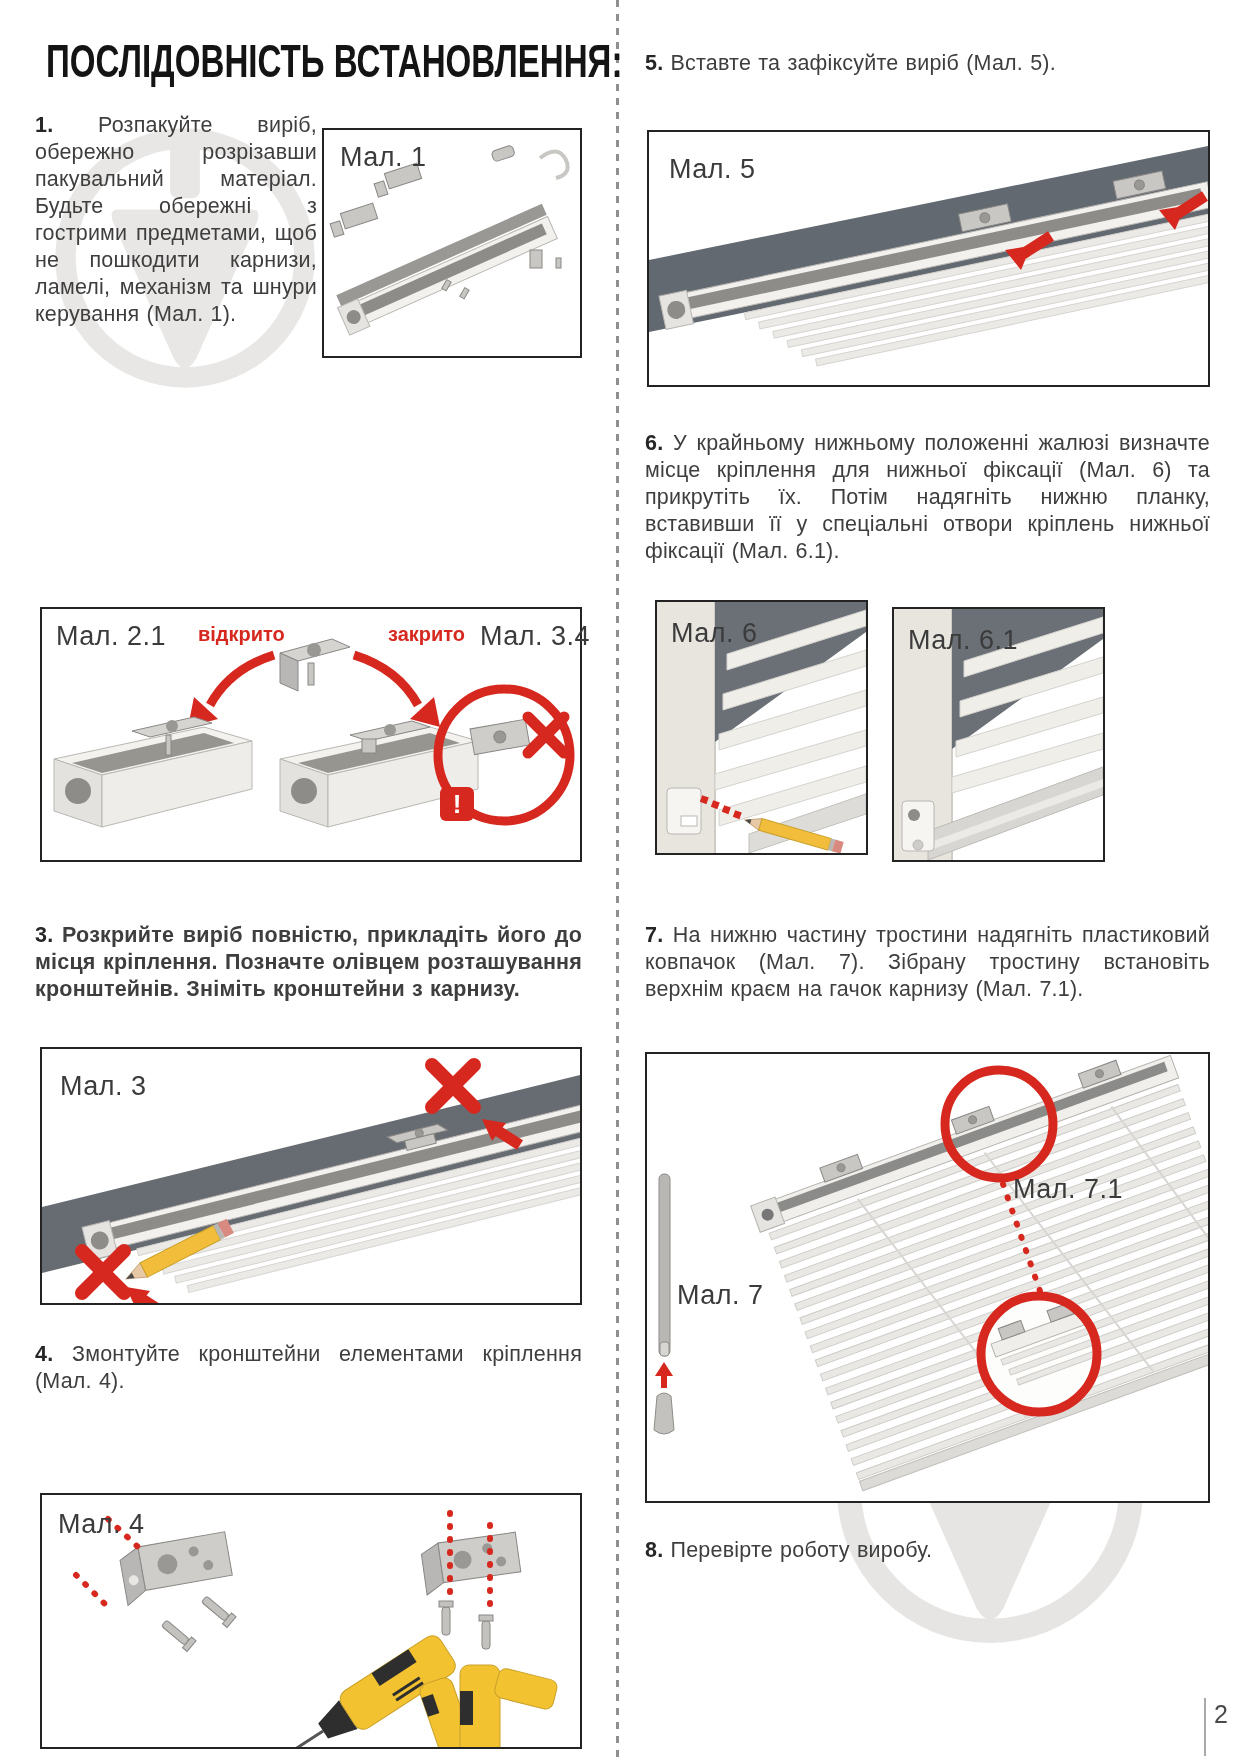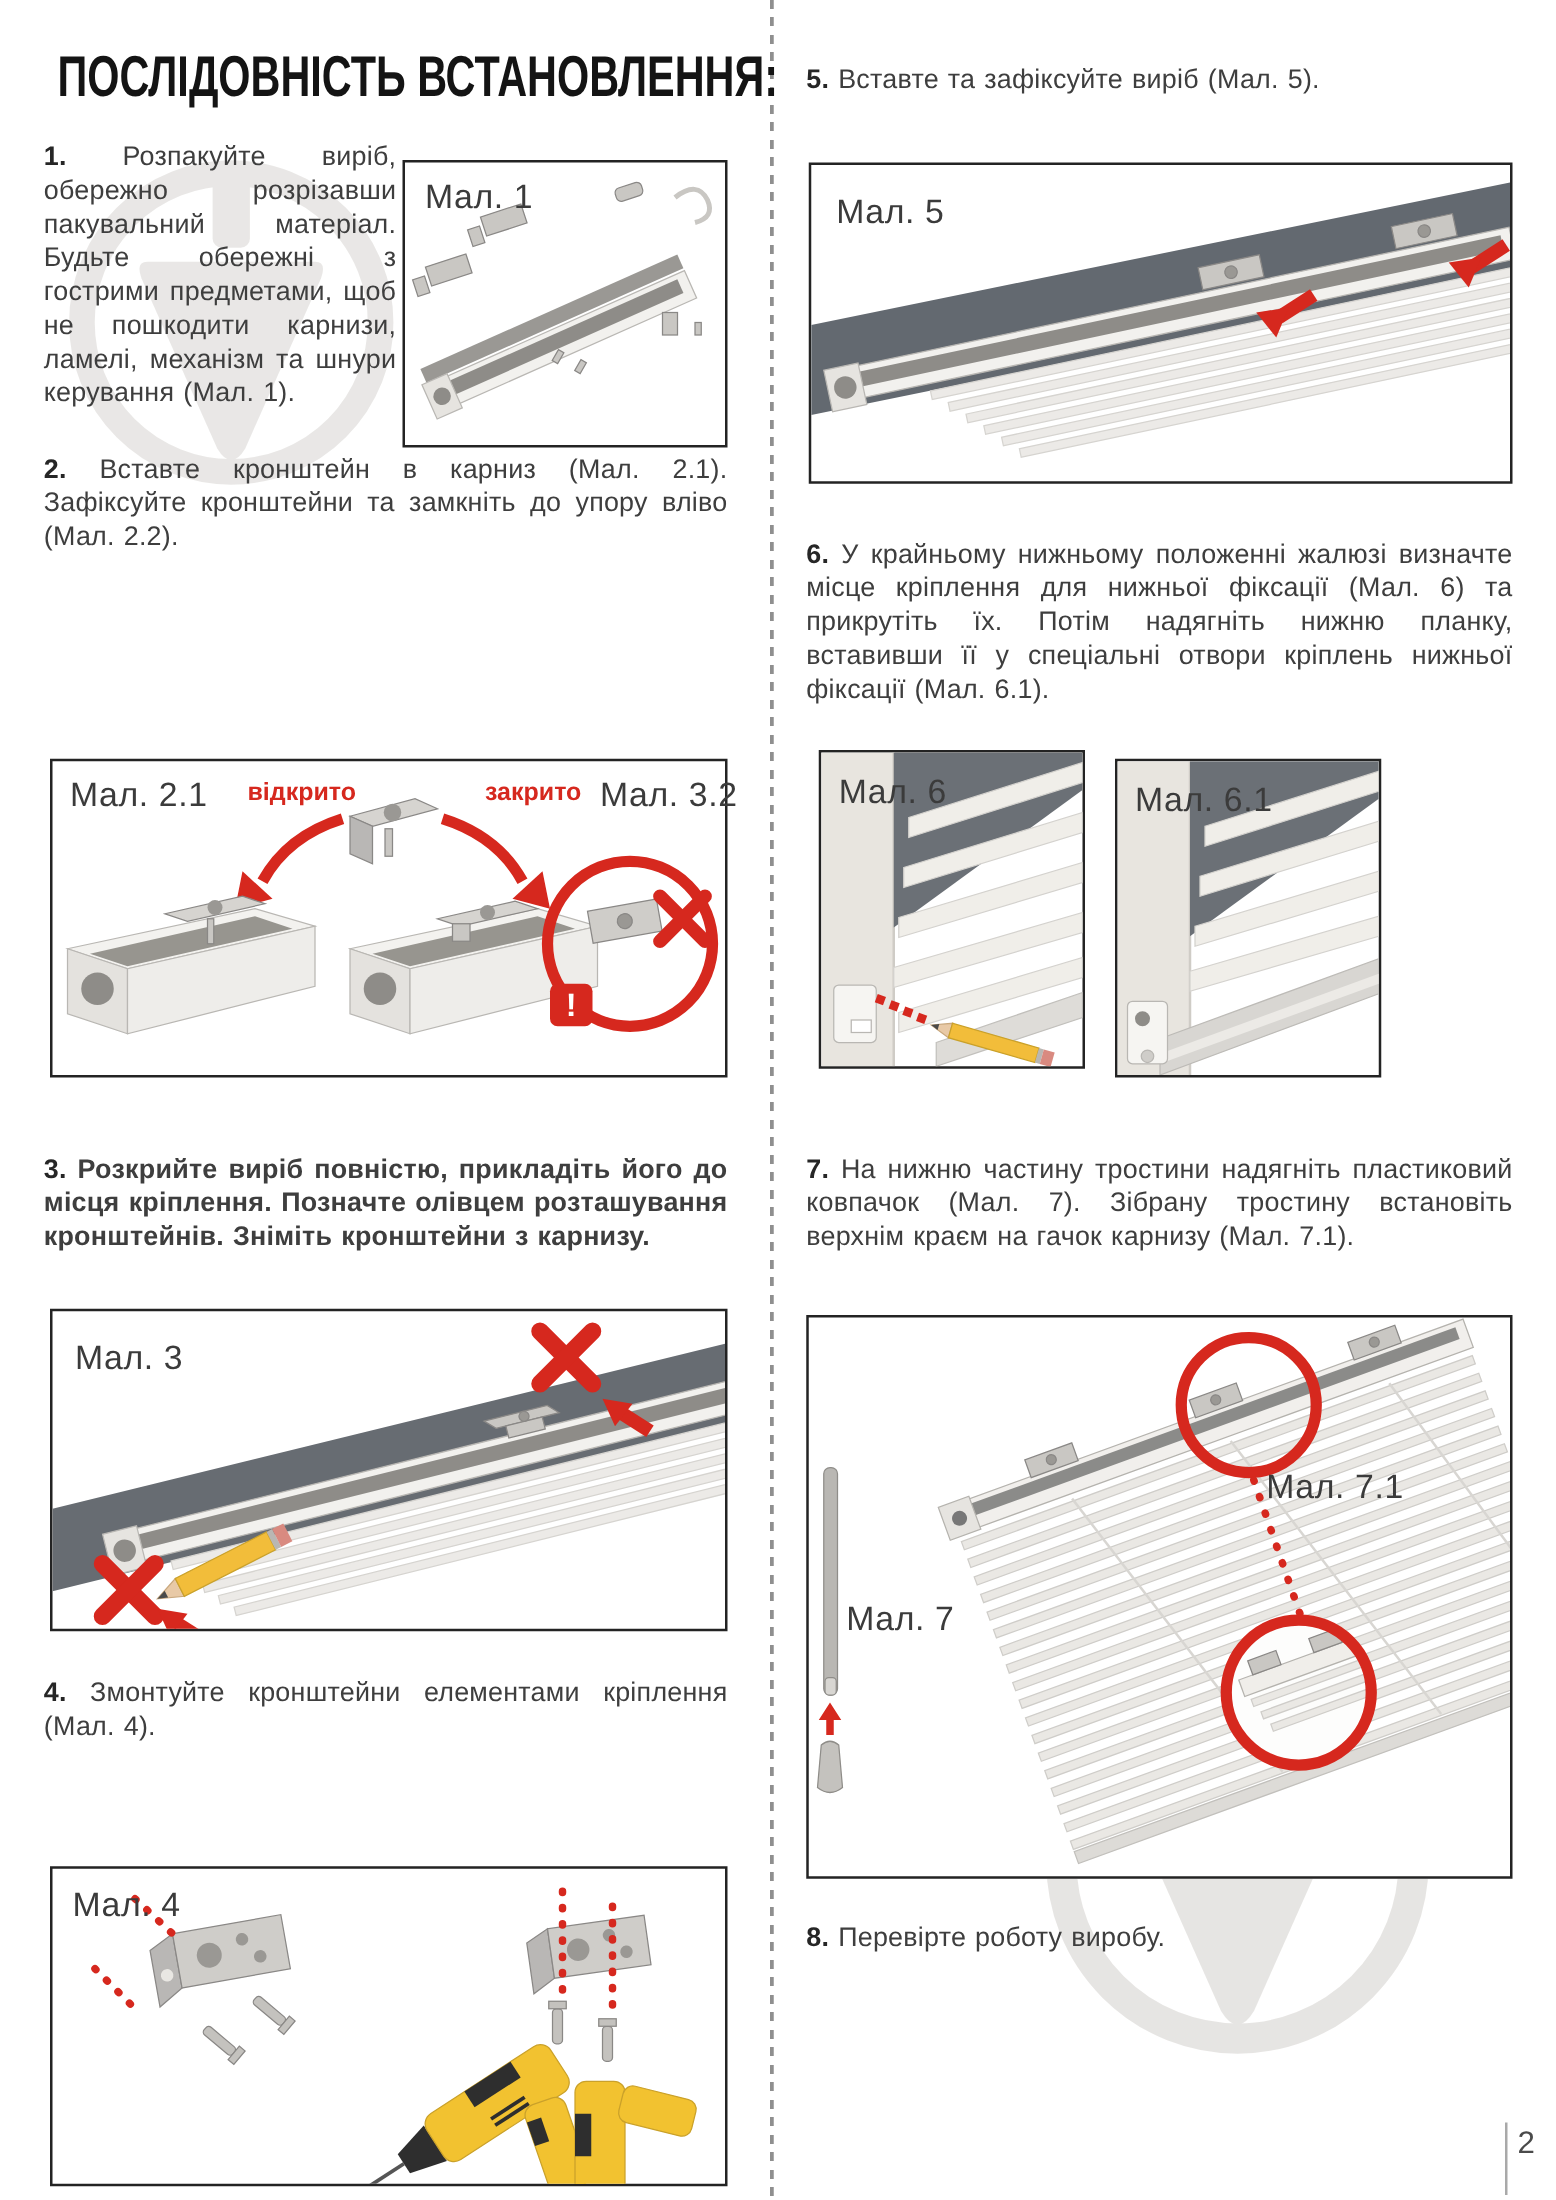"2. Вставте кронштейн в карниз" div { html: <div><b>2.</b><span> Вставте кронштейн в карниз (Мал. 2.1). Зафіксуйте кронштейни та замкніть до упору вліво (Мал. 2.2).</span></div> -> none }
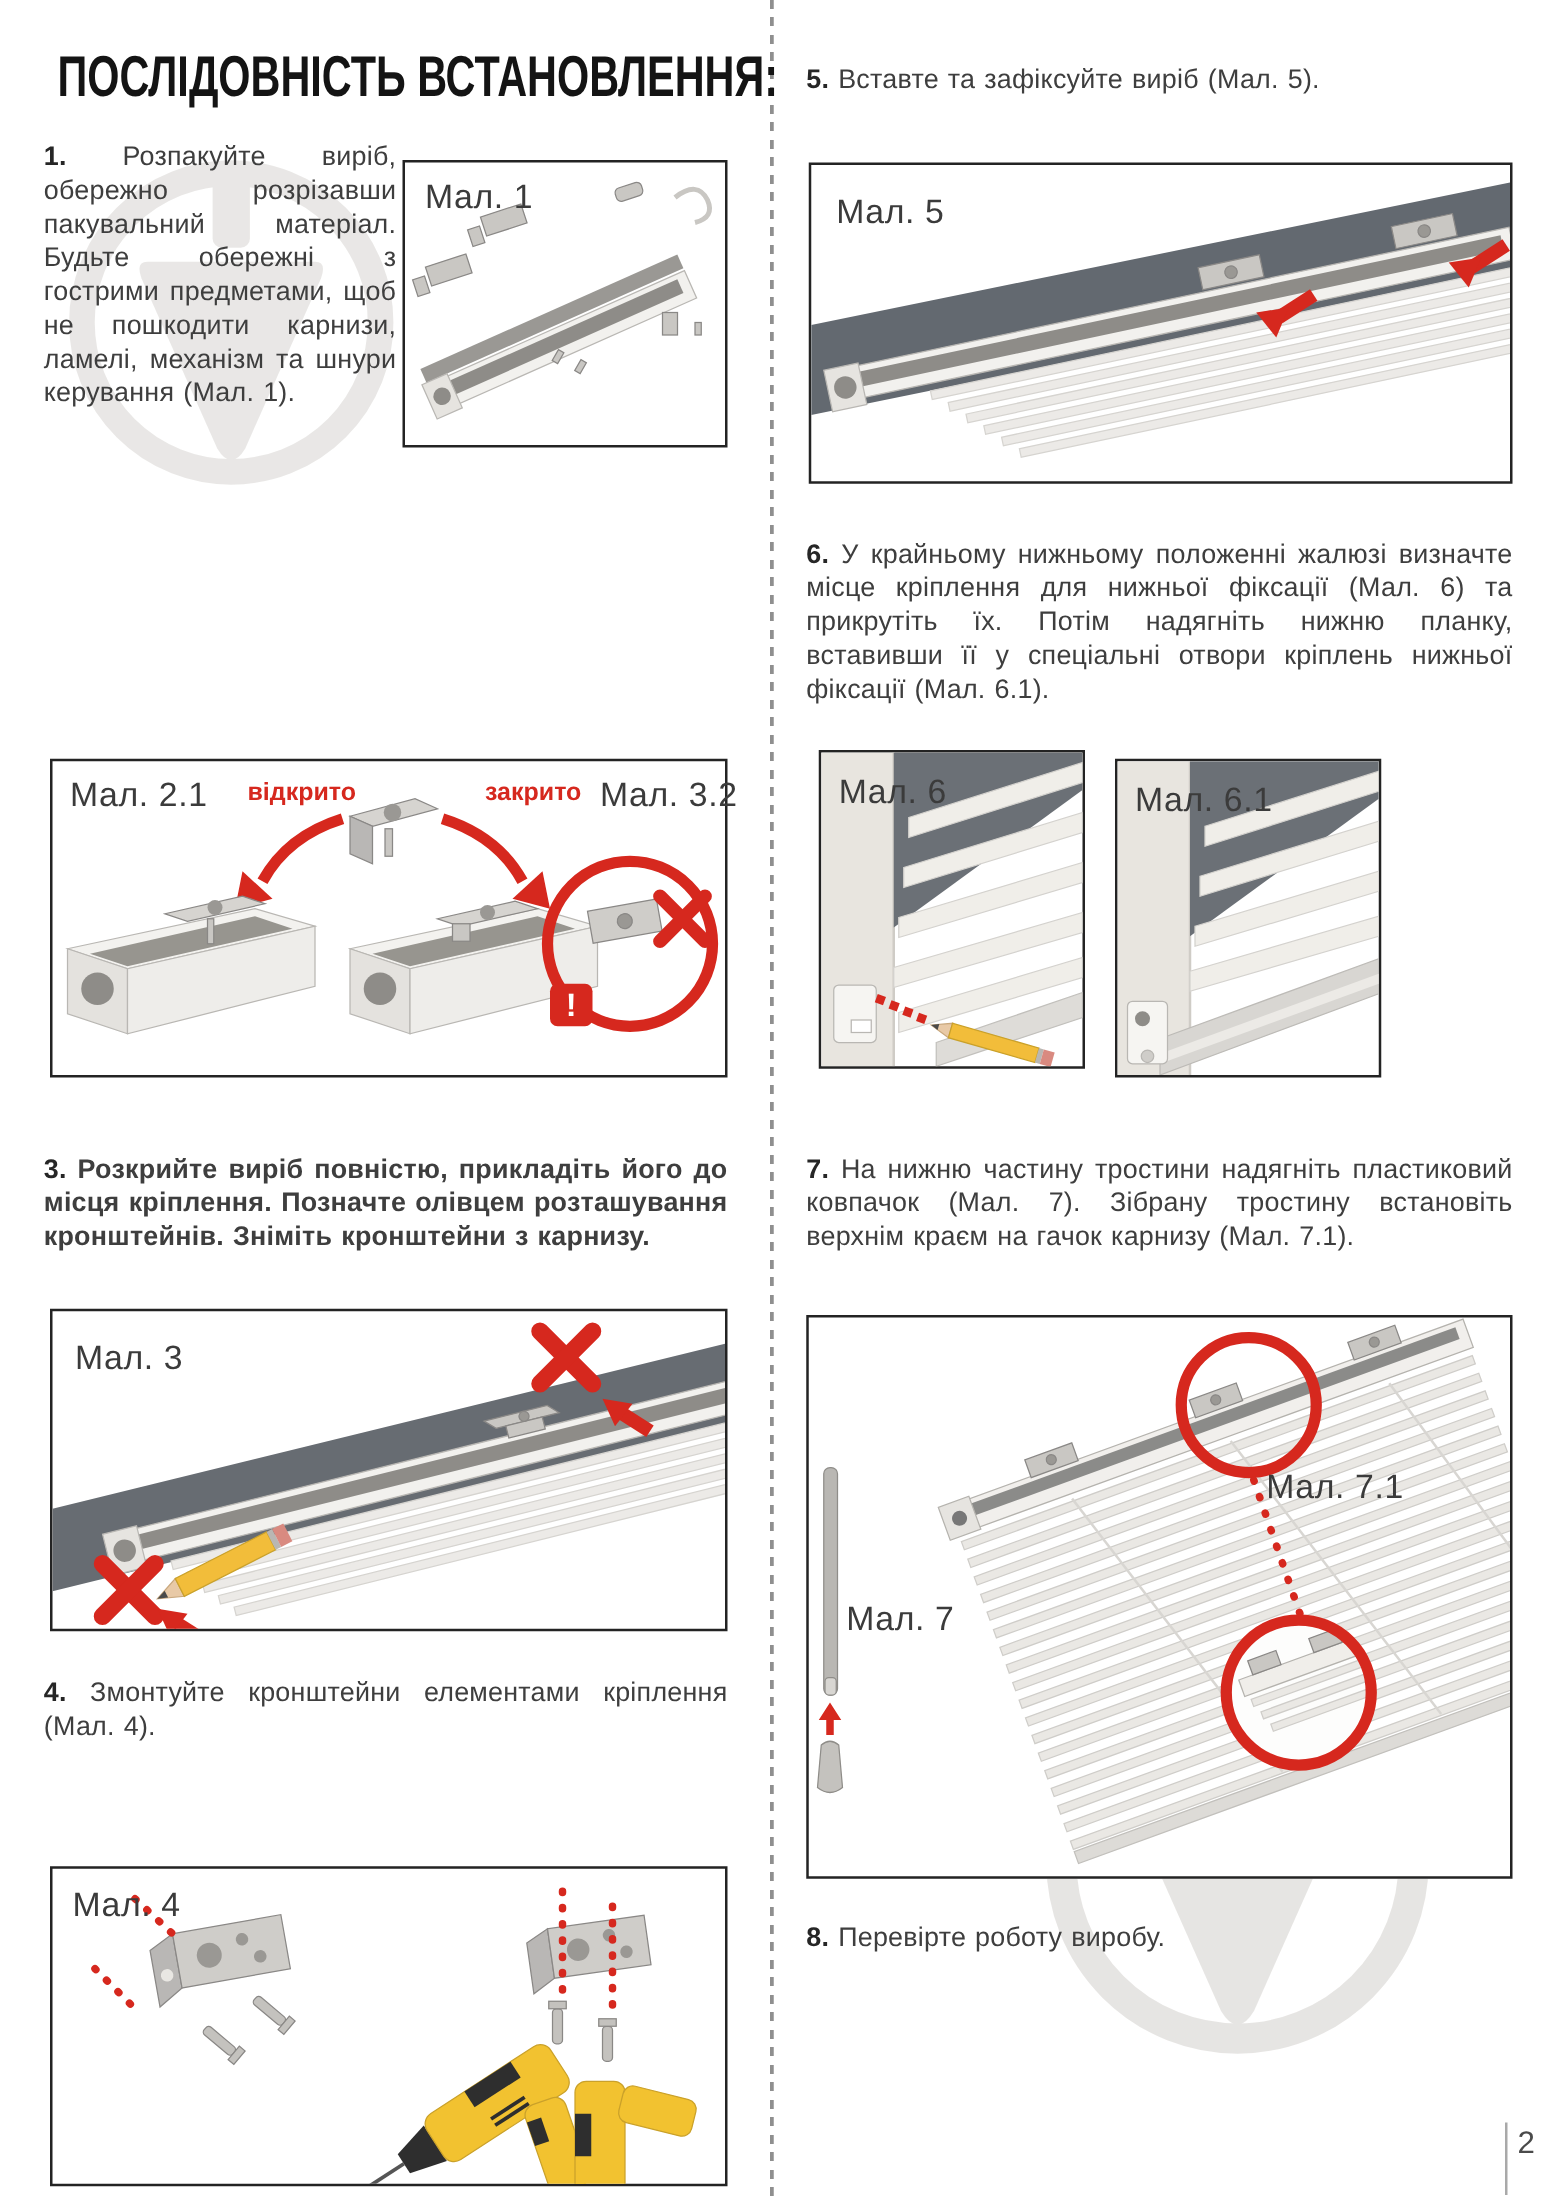"Мал. 3.2" div.fig-label { text: 3.2 -> 3.4 }
